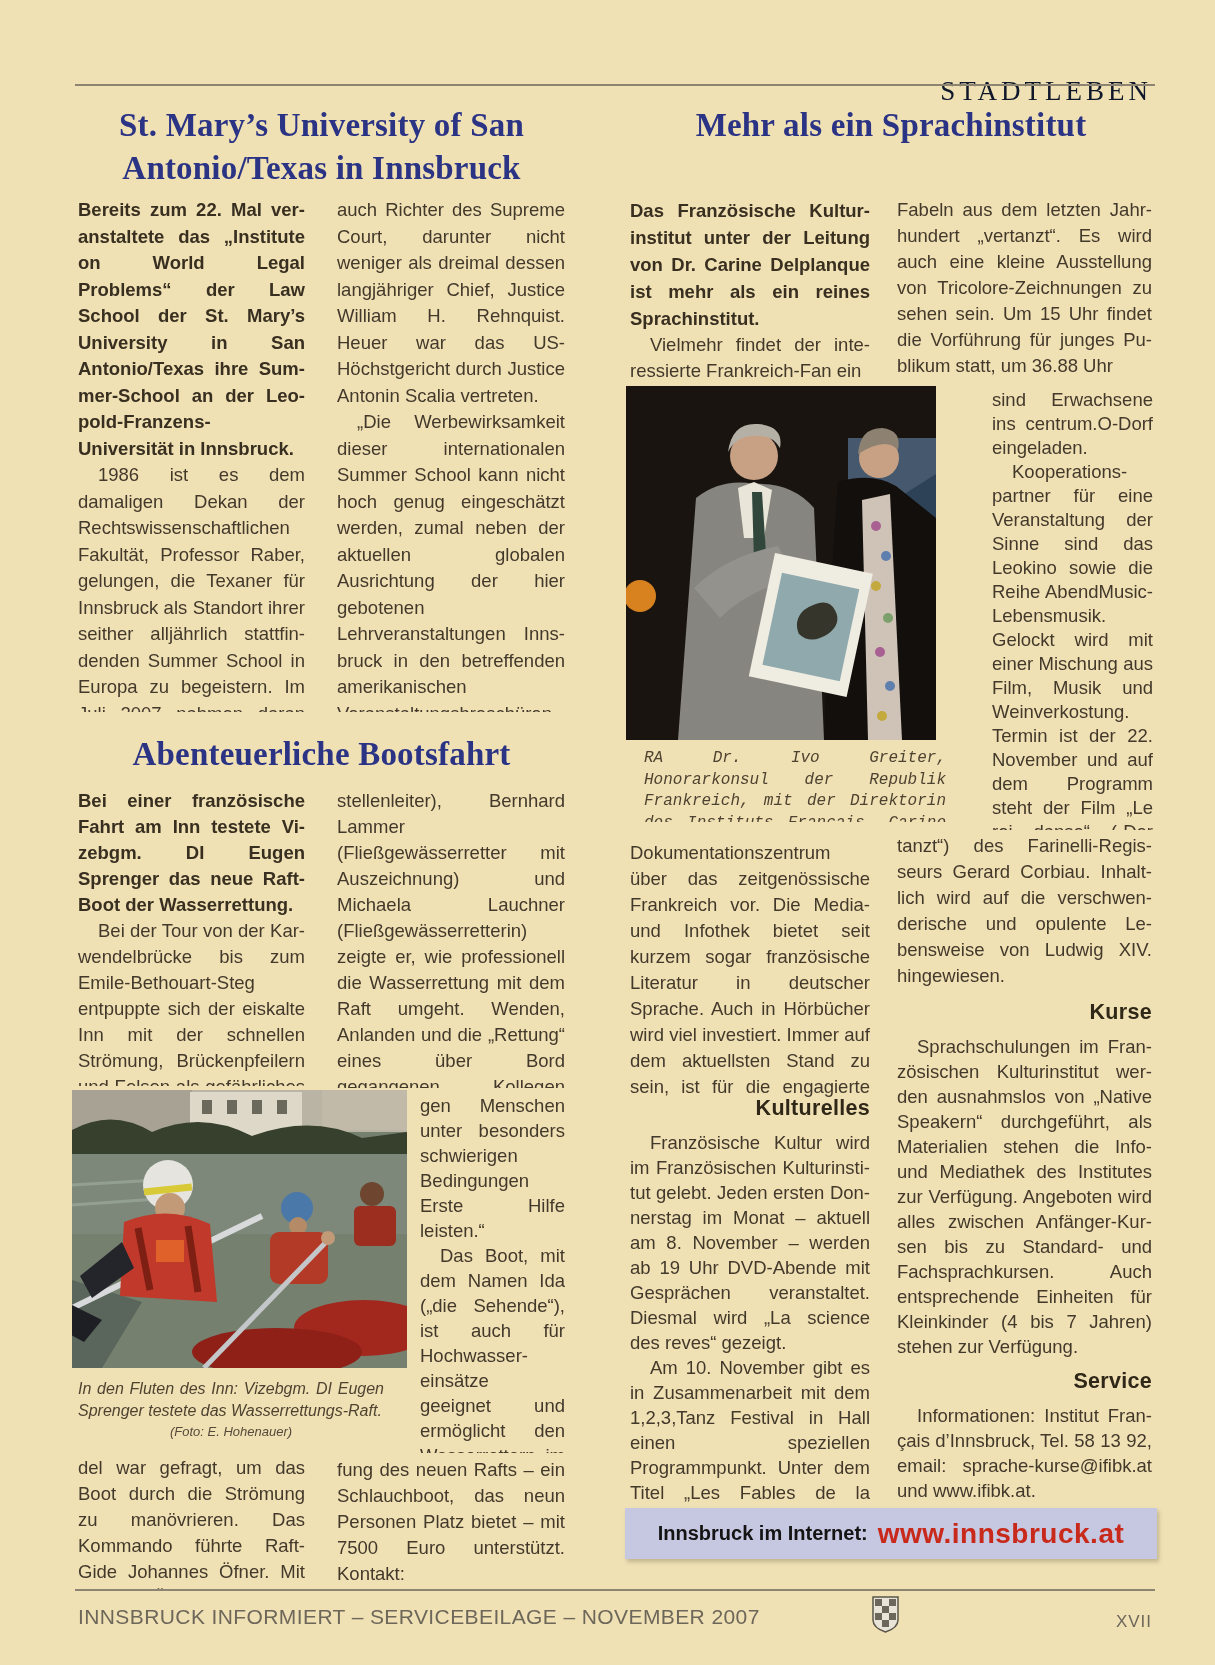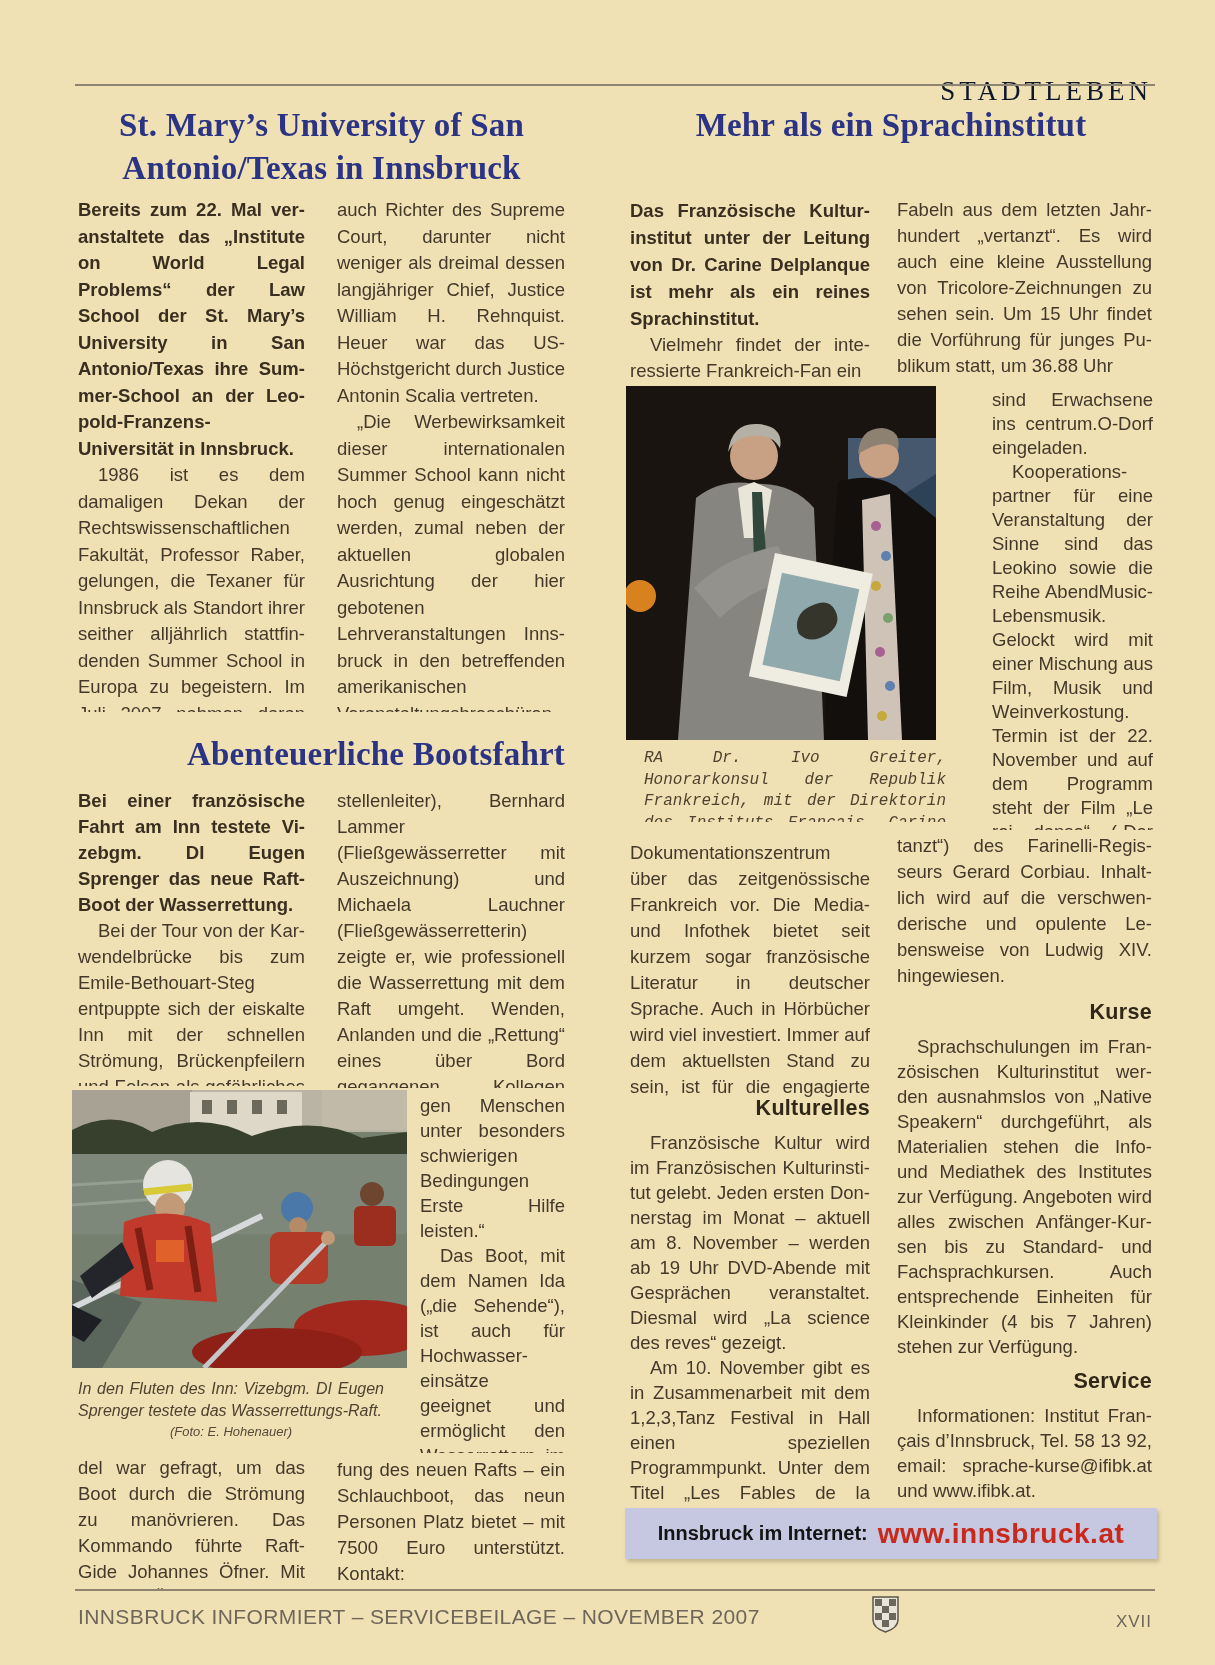"Abenteuerliche Bootsfahrt" div.headline { text-align: right -> none }
